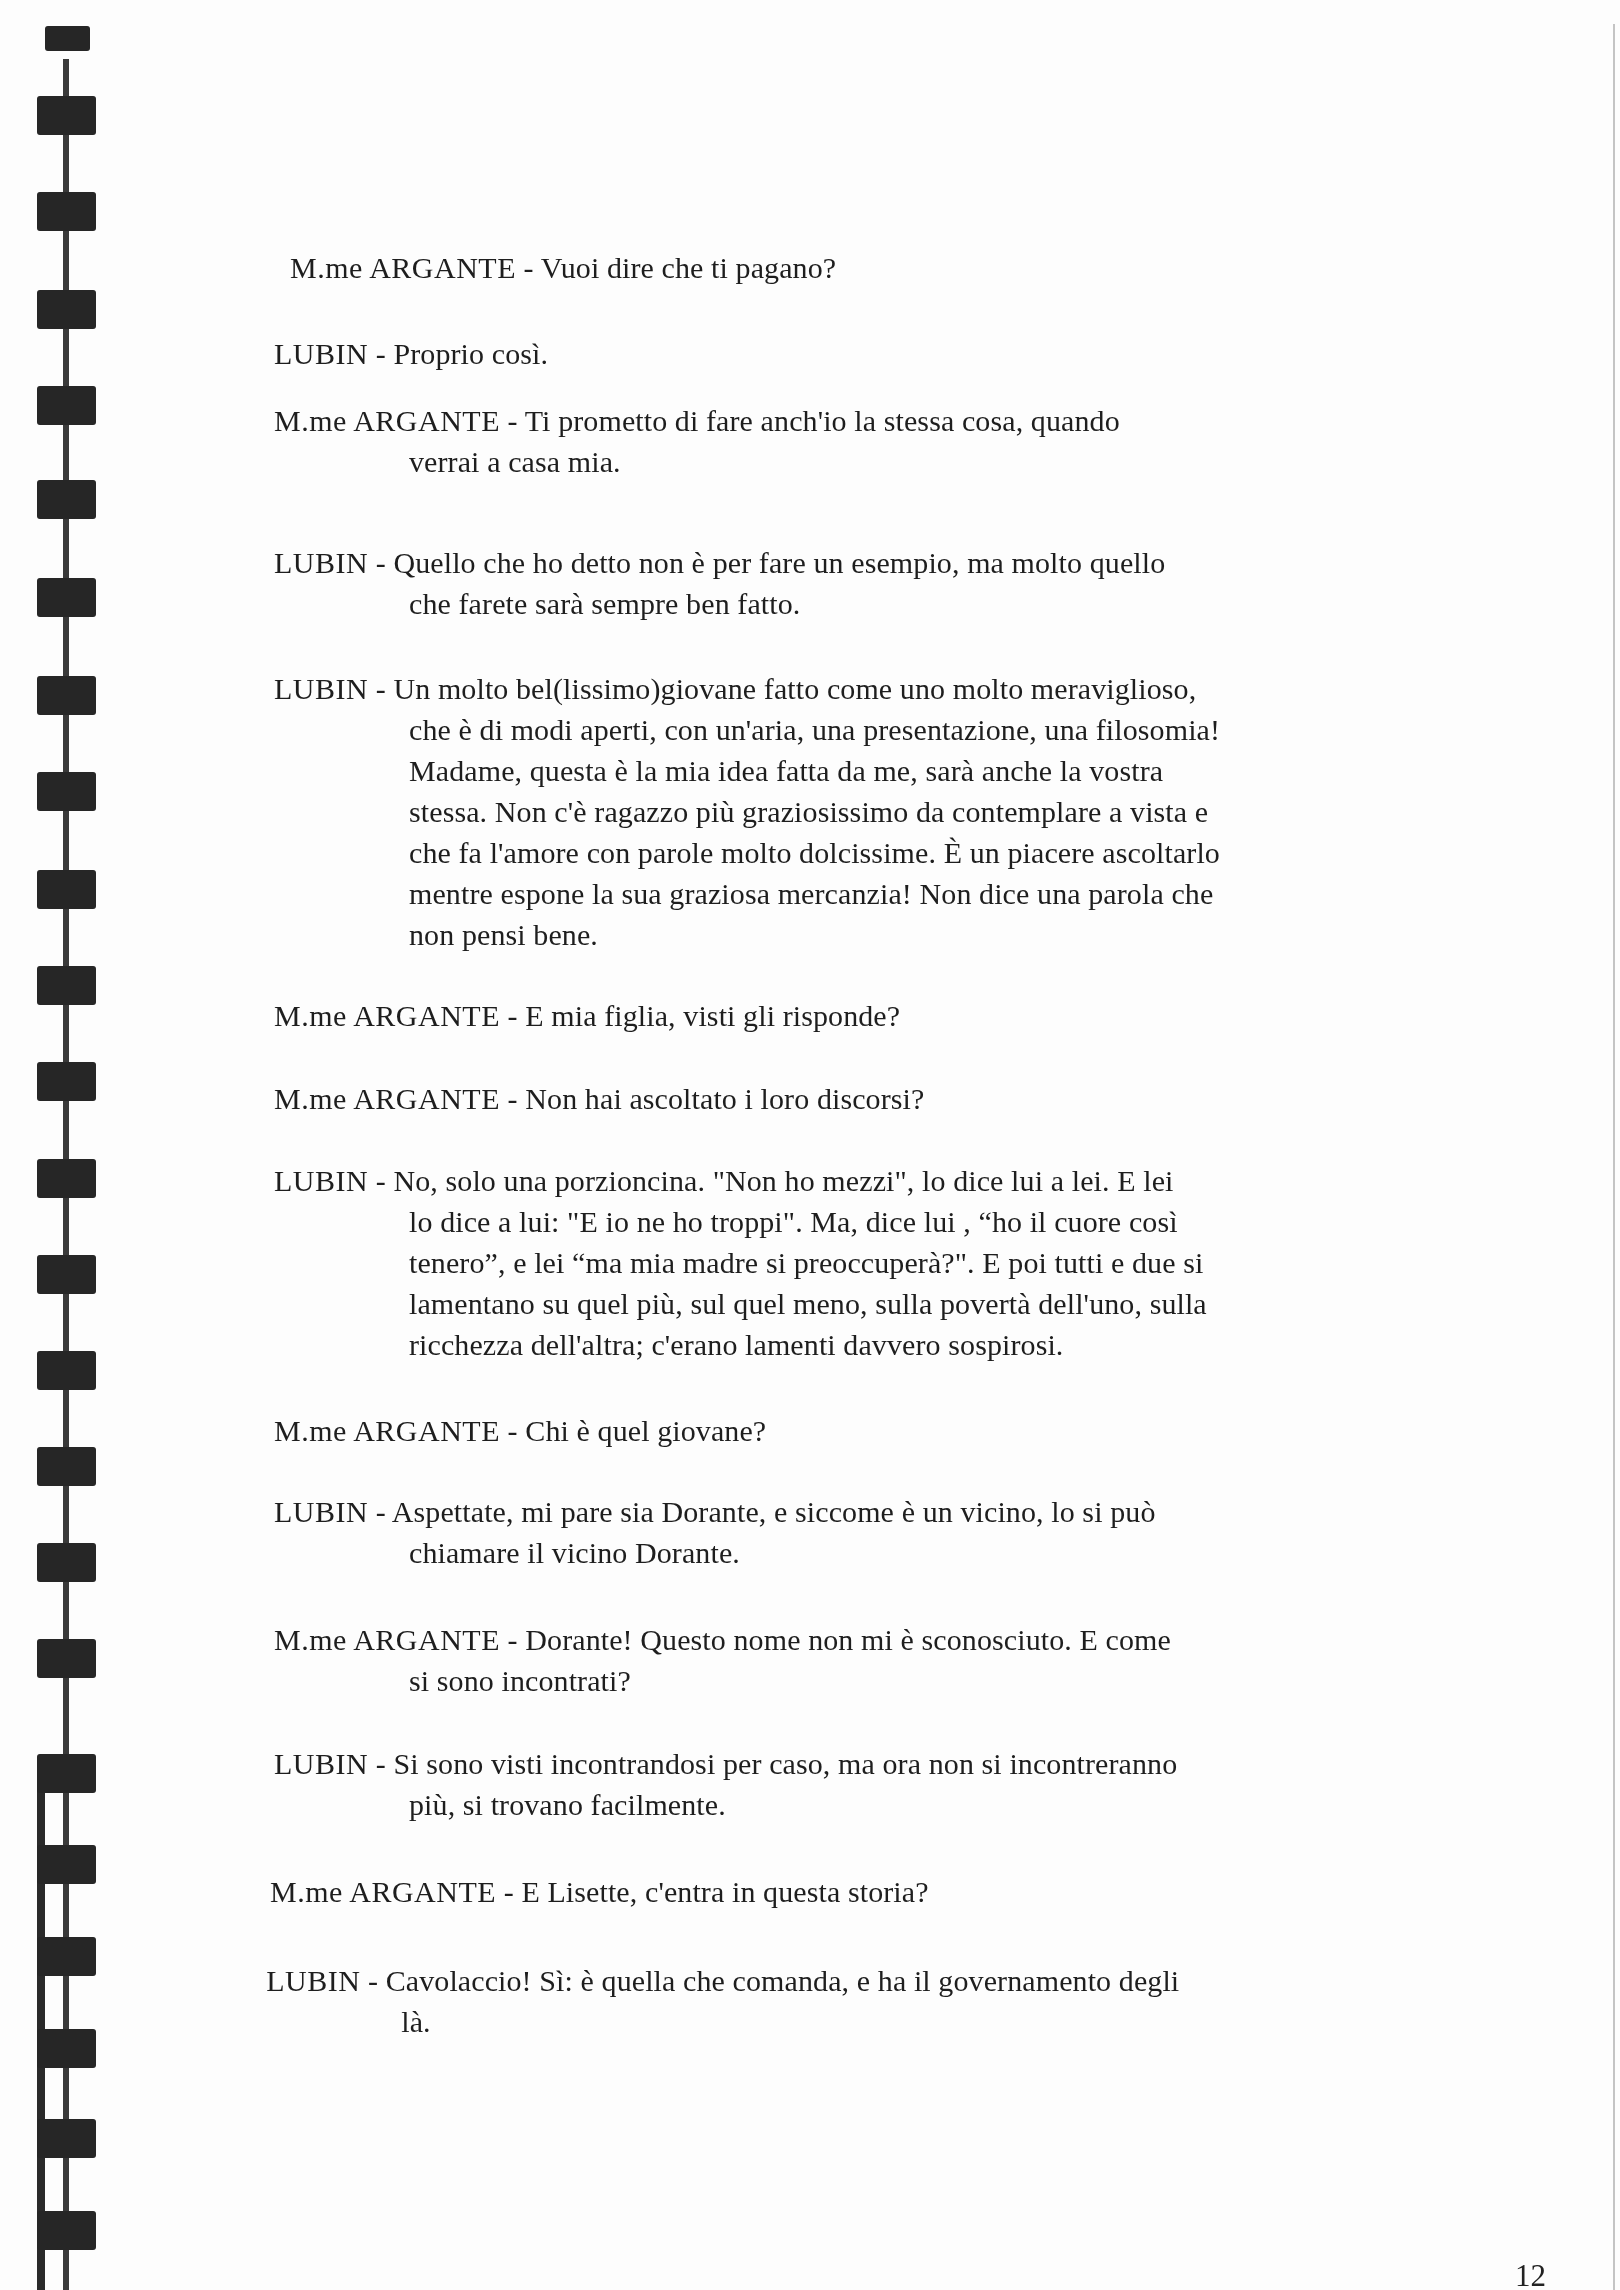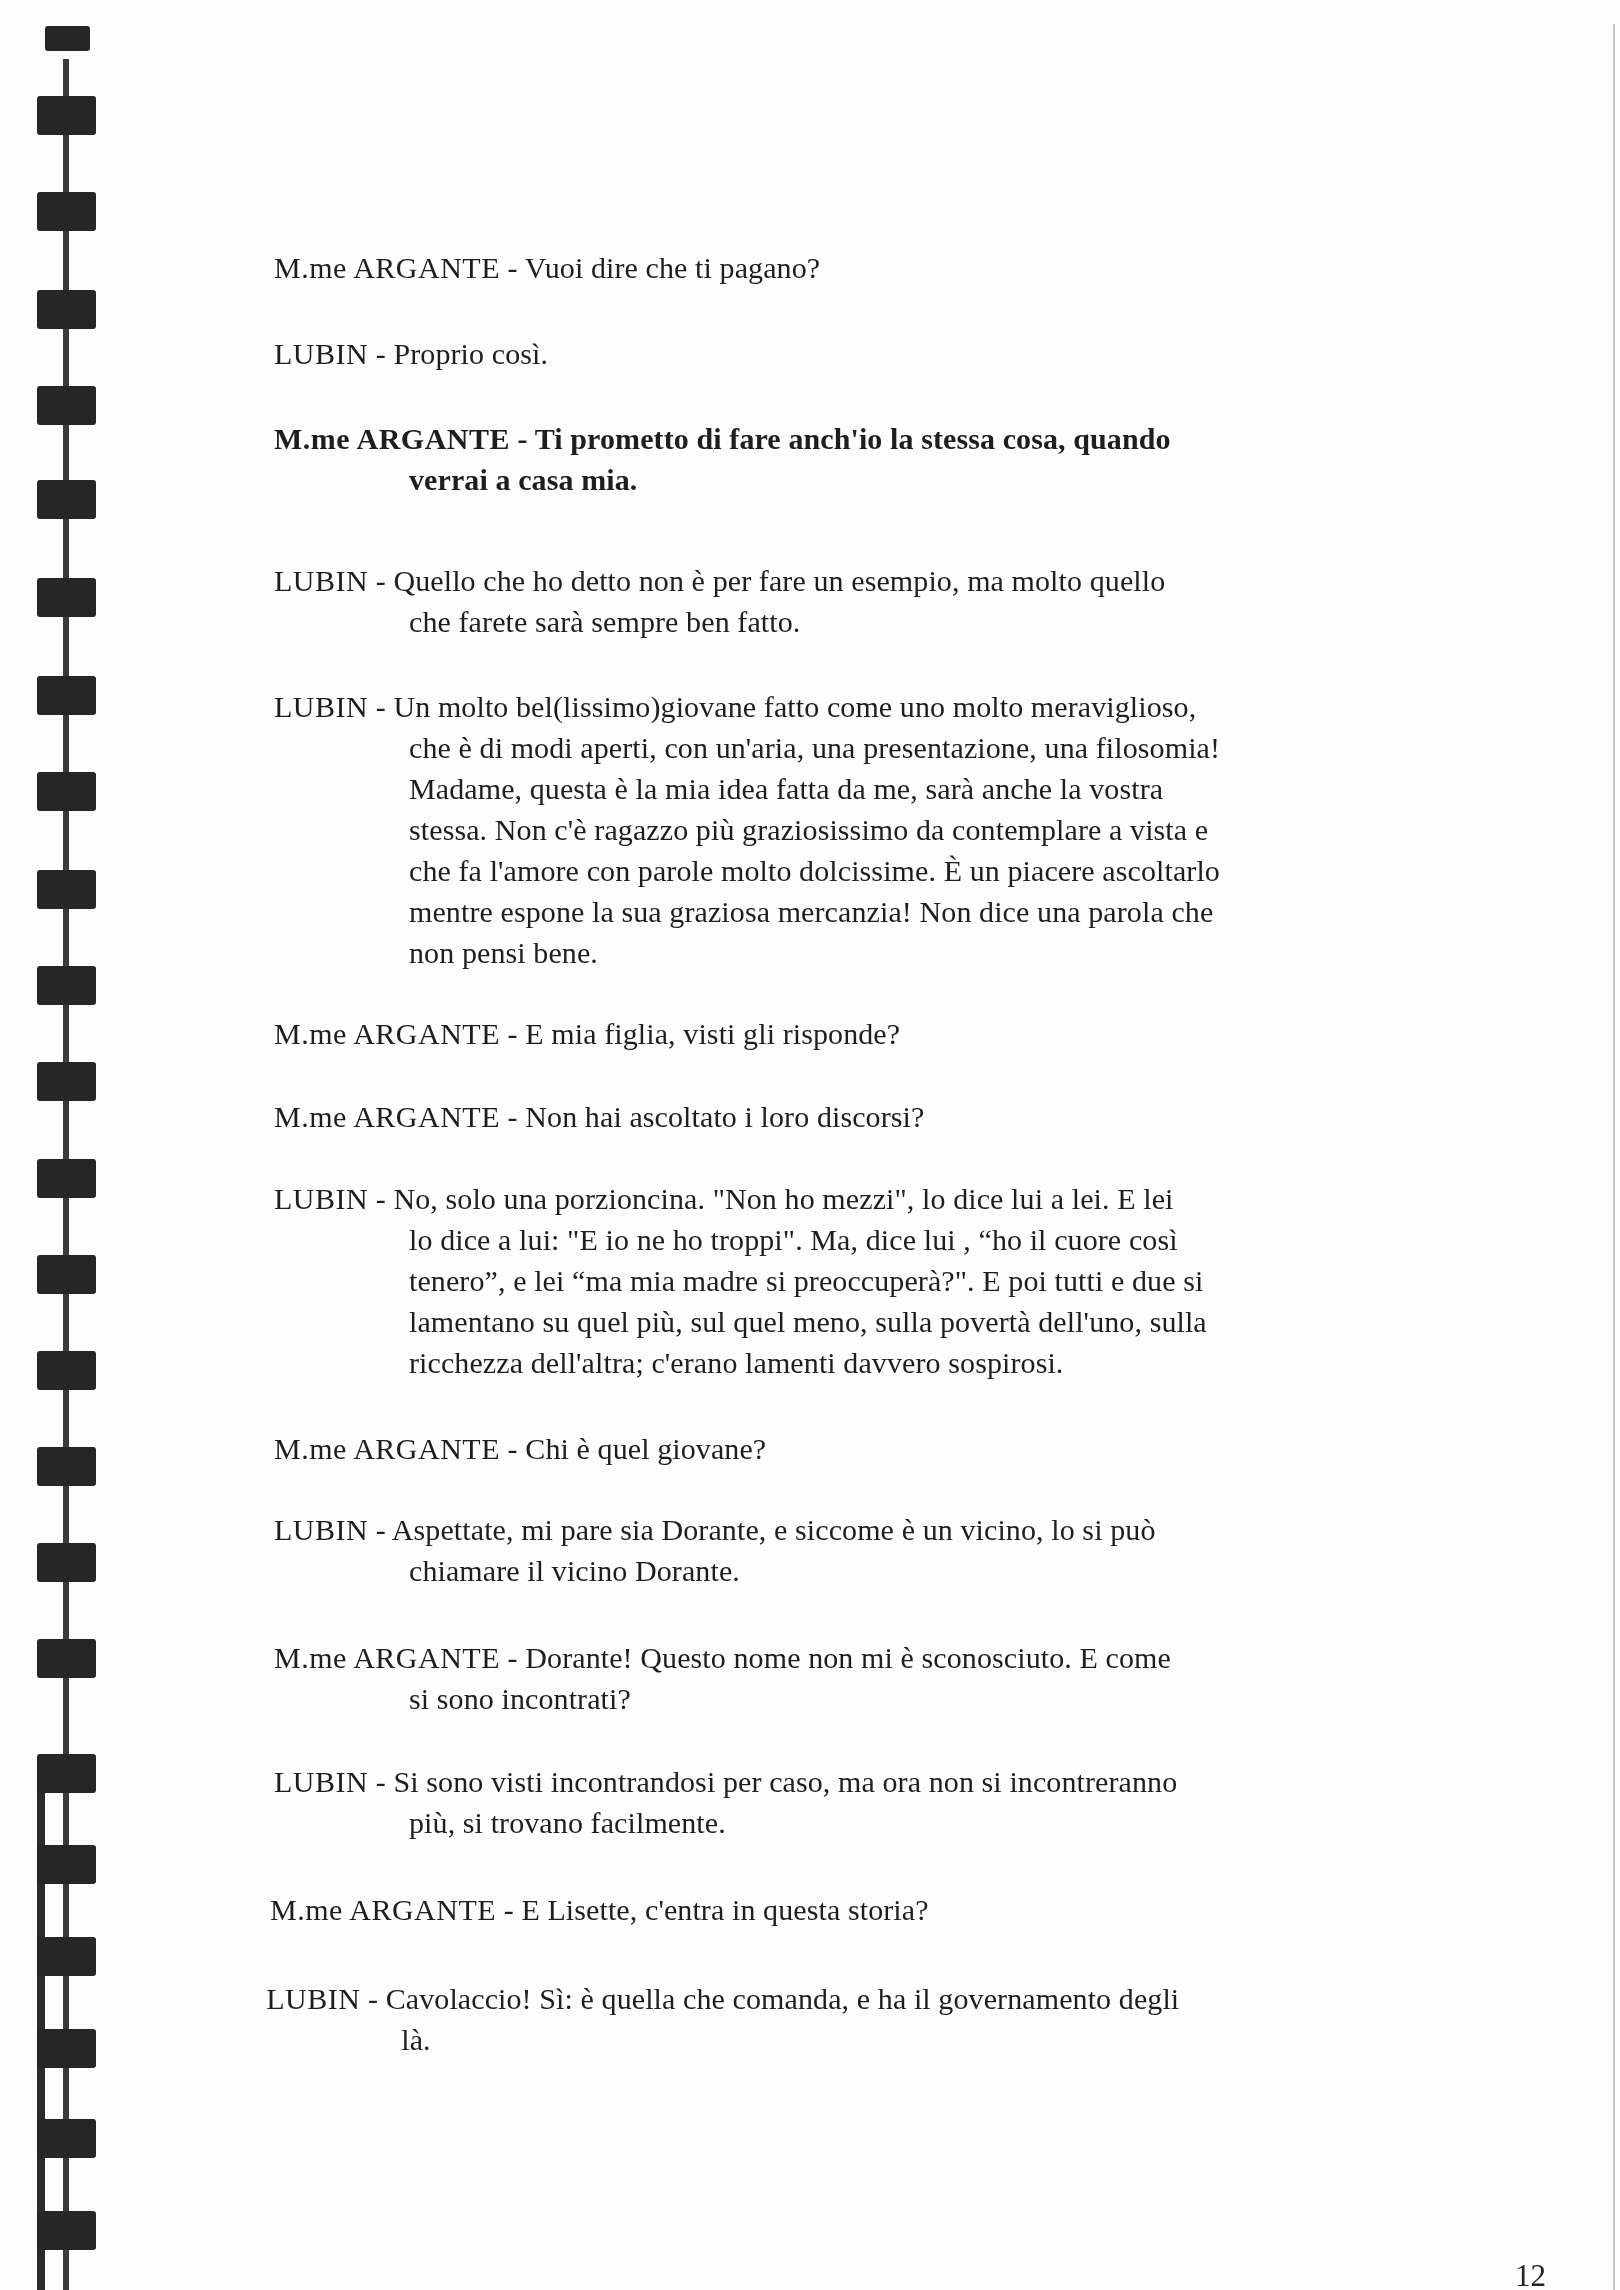"M.me ARGANTE - Vuoi dire" div.line { margin-left: 0px -> 16px }
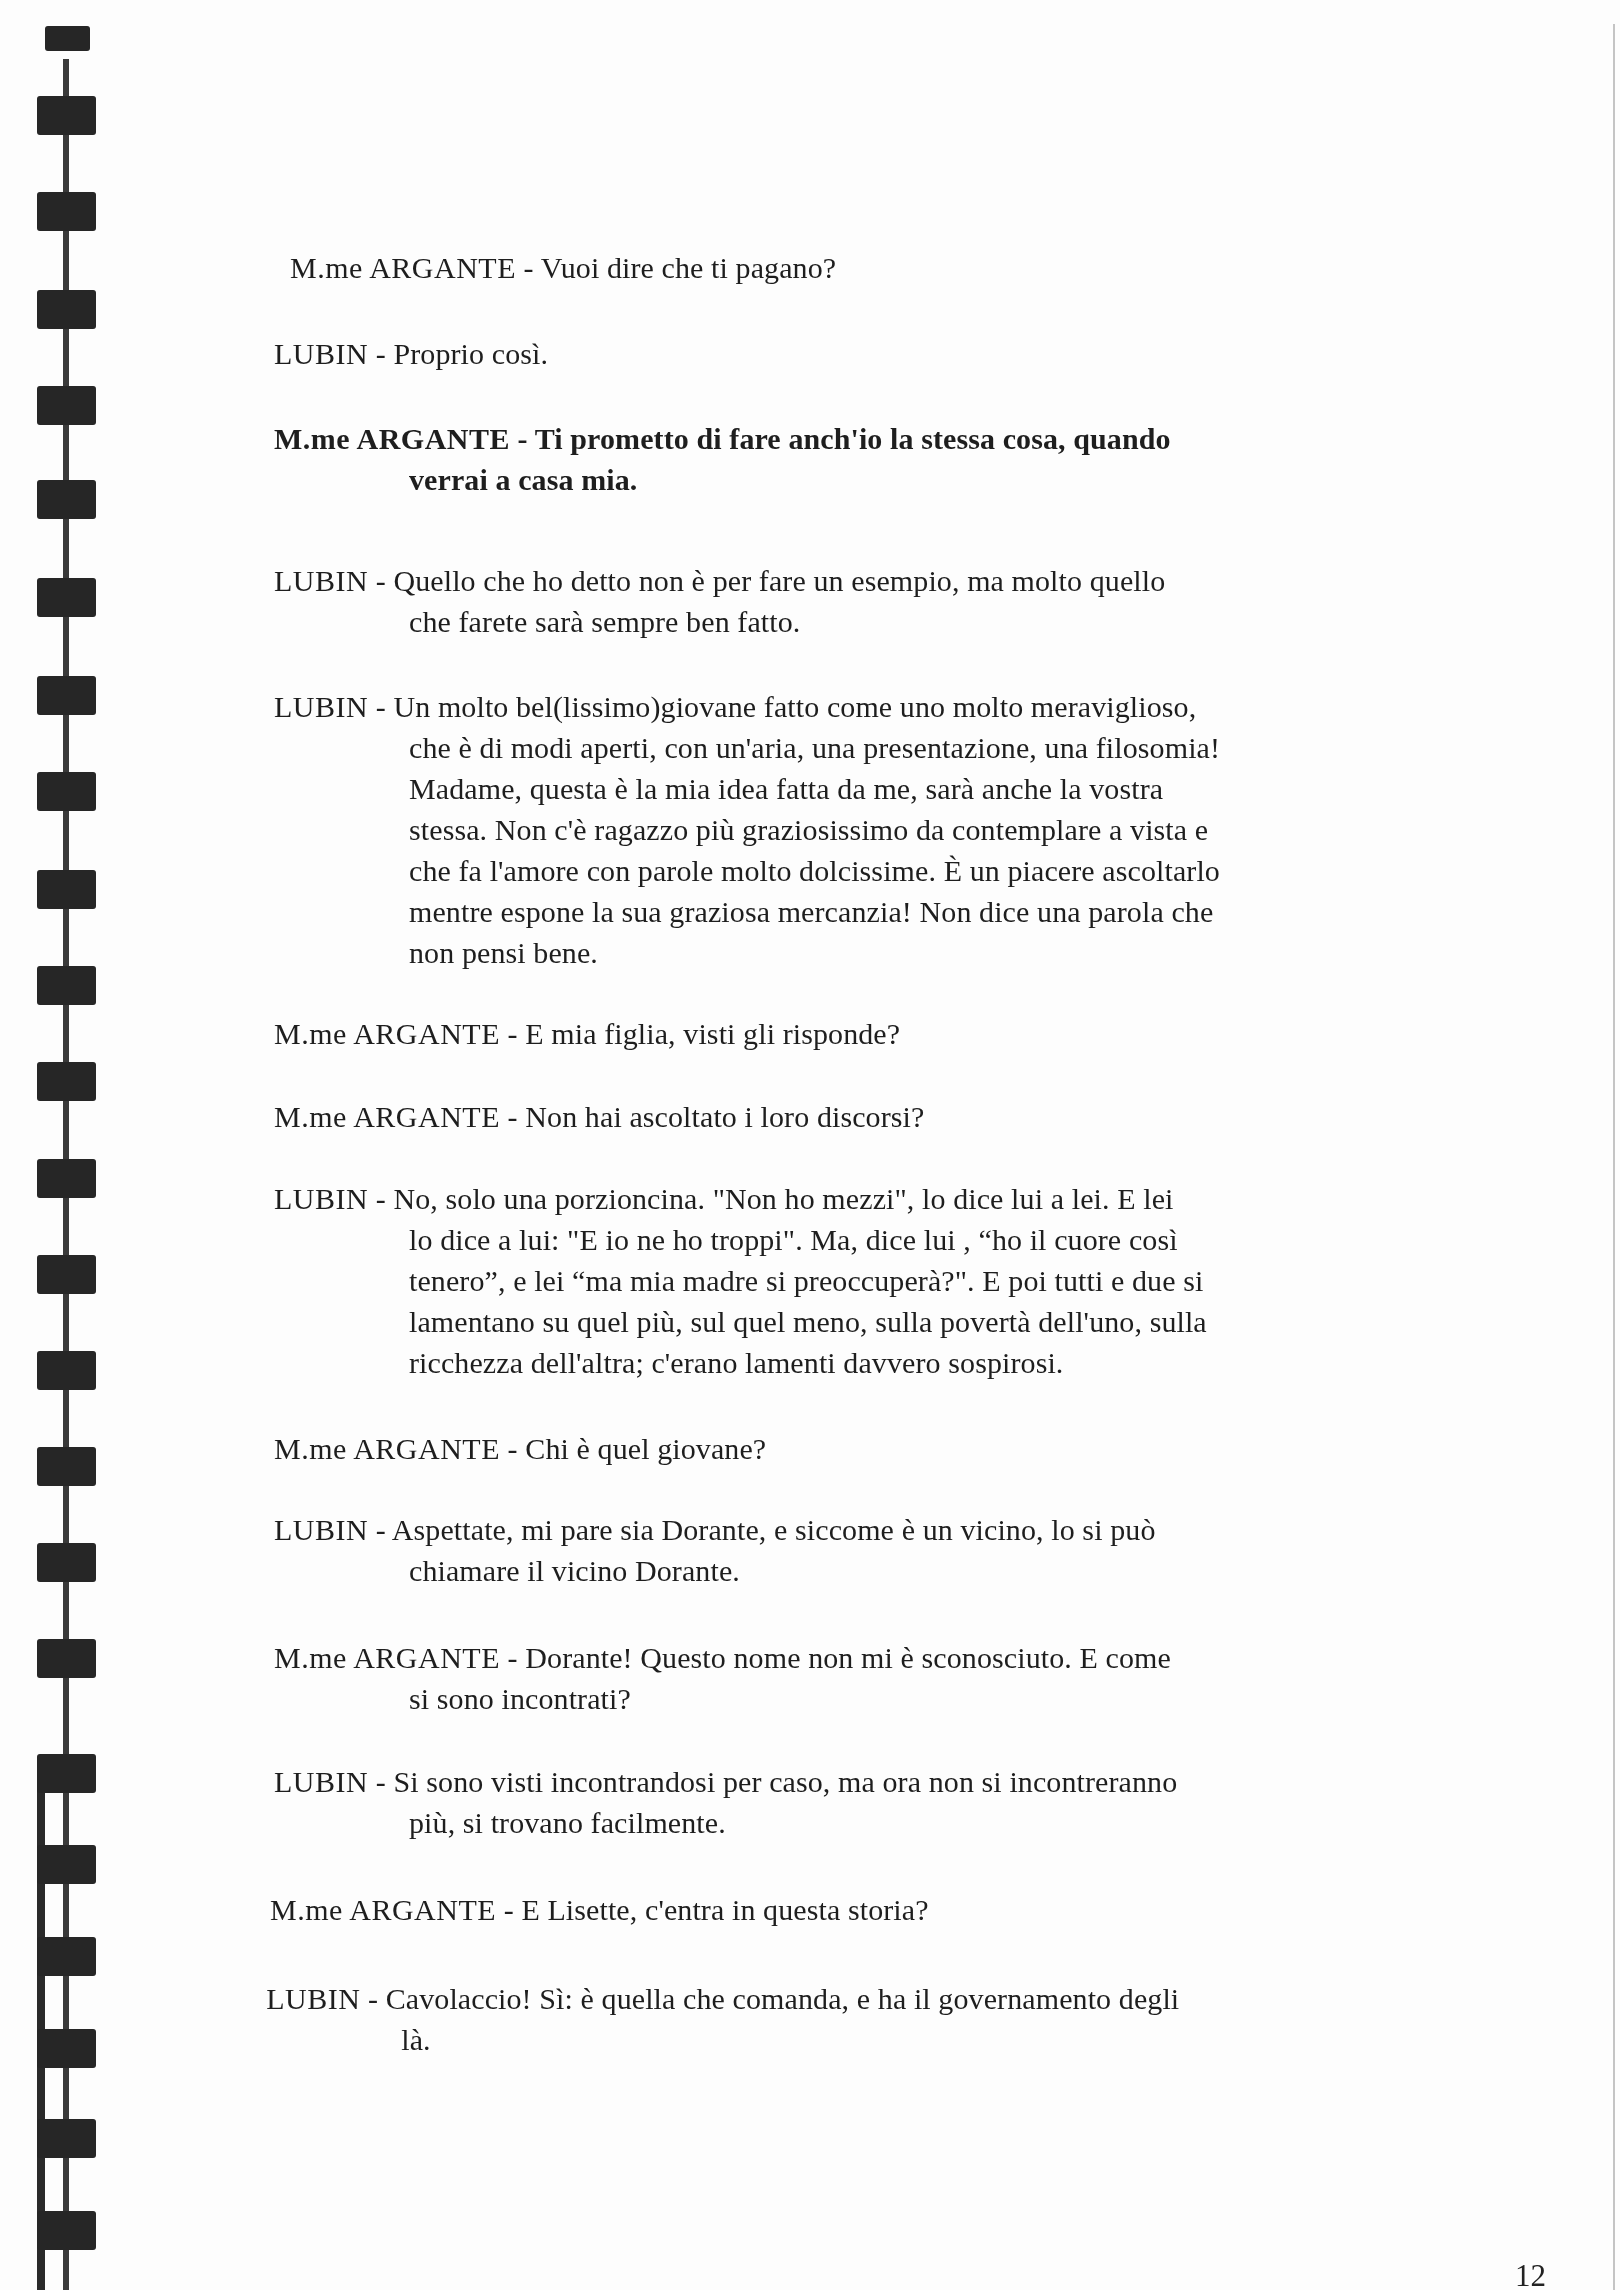"M.me ARGANTE - Ti prometto" div.line { font-weight: bold -> none; margin-top: 44px -> 26px }
